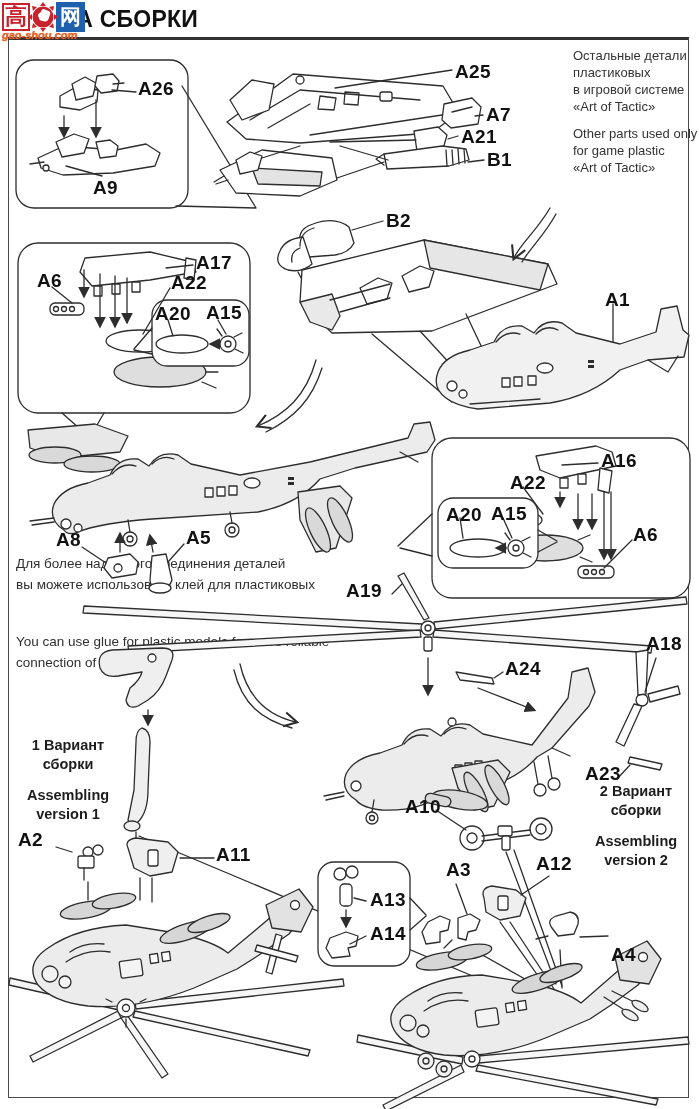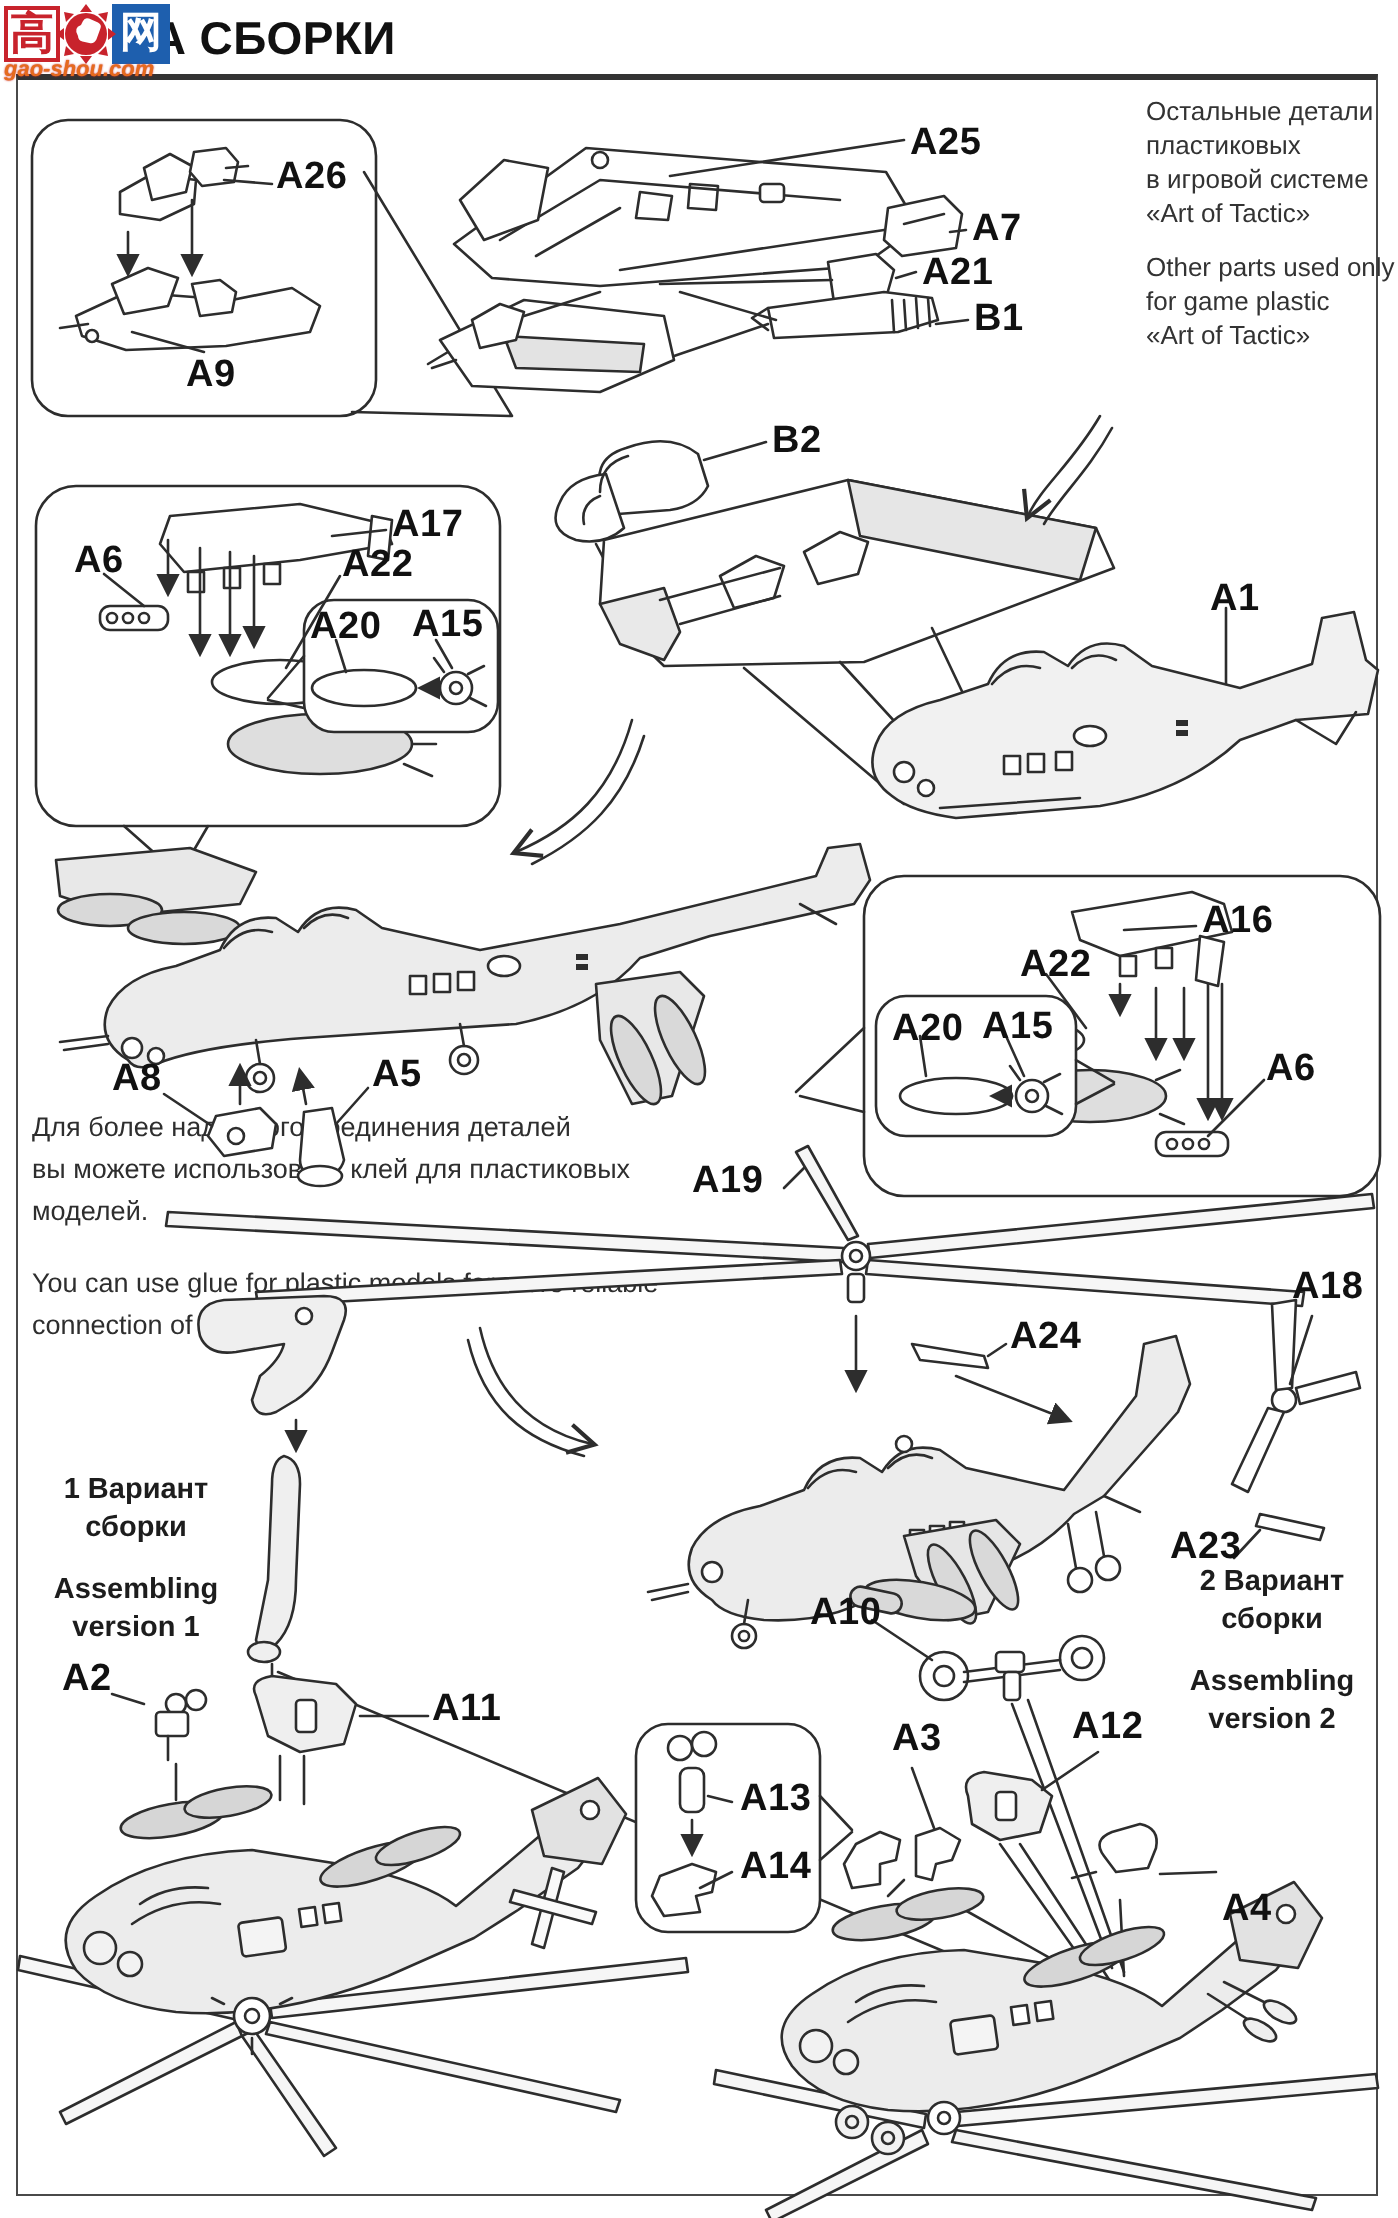"моделей." div { html: <div>моделей.</div> -> none }
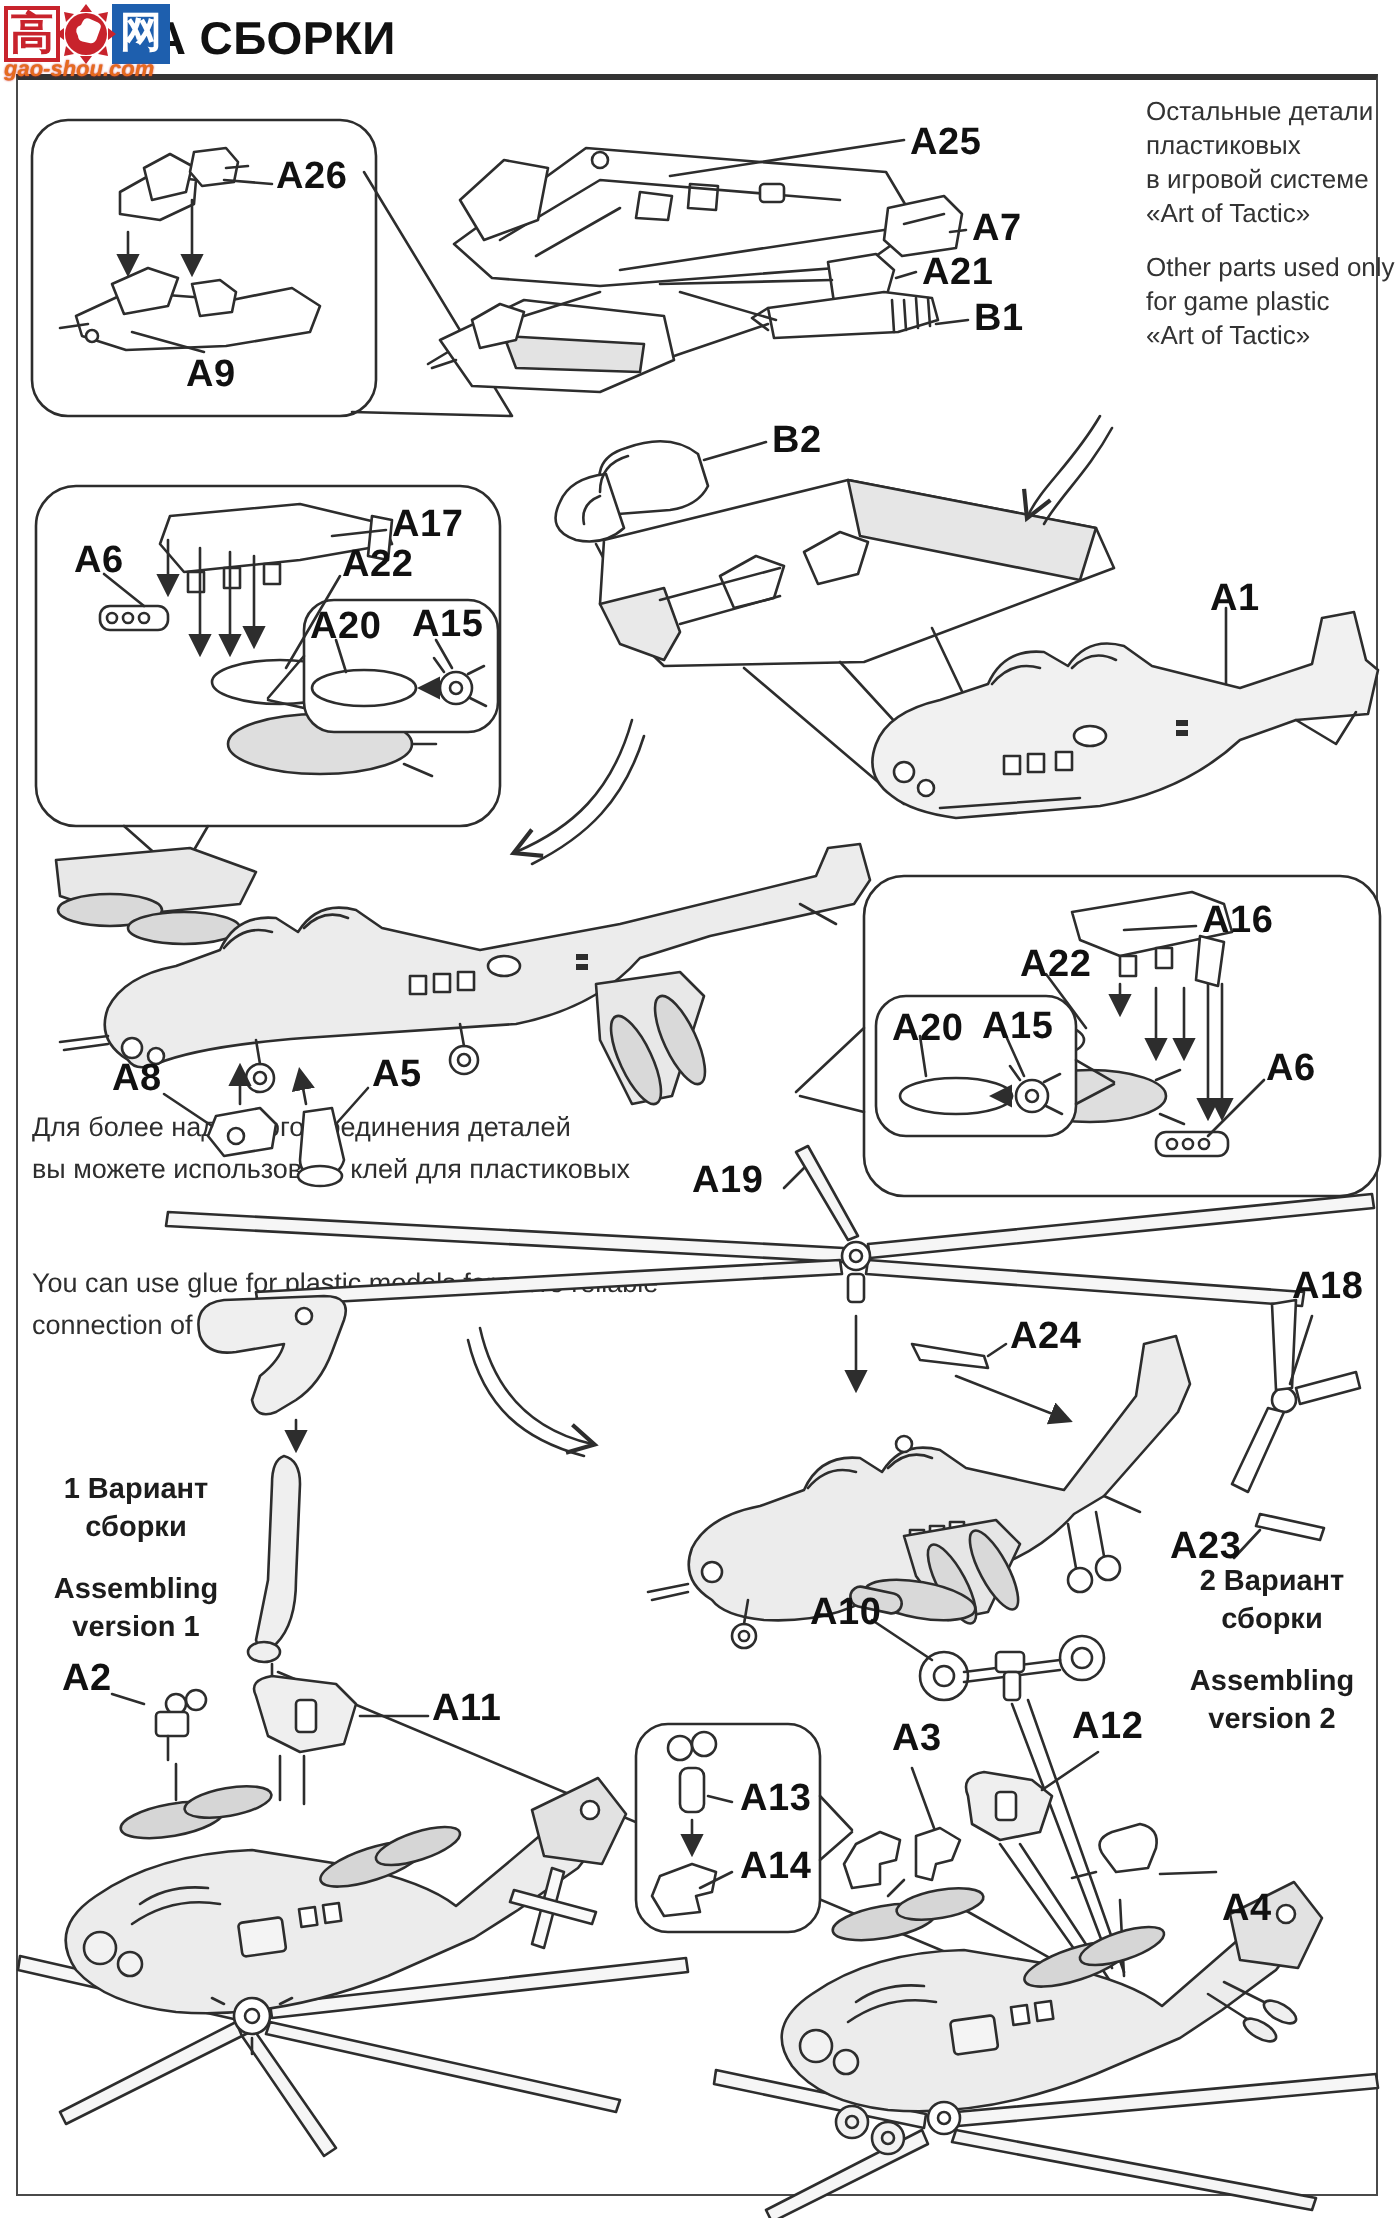"A2" div.pl { left: 31px -> 18px }
